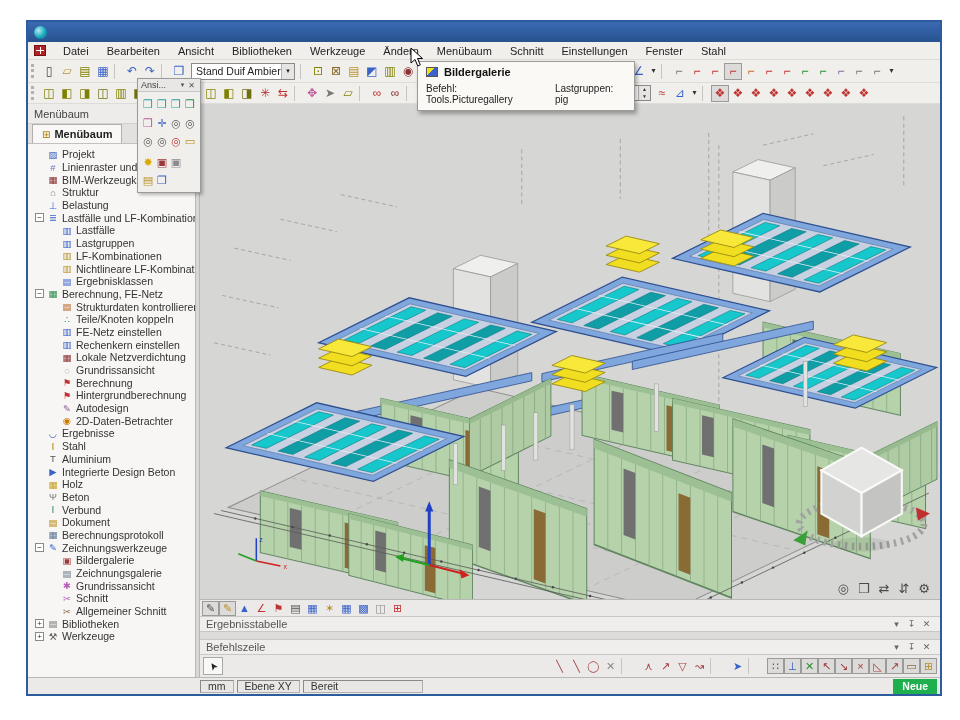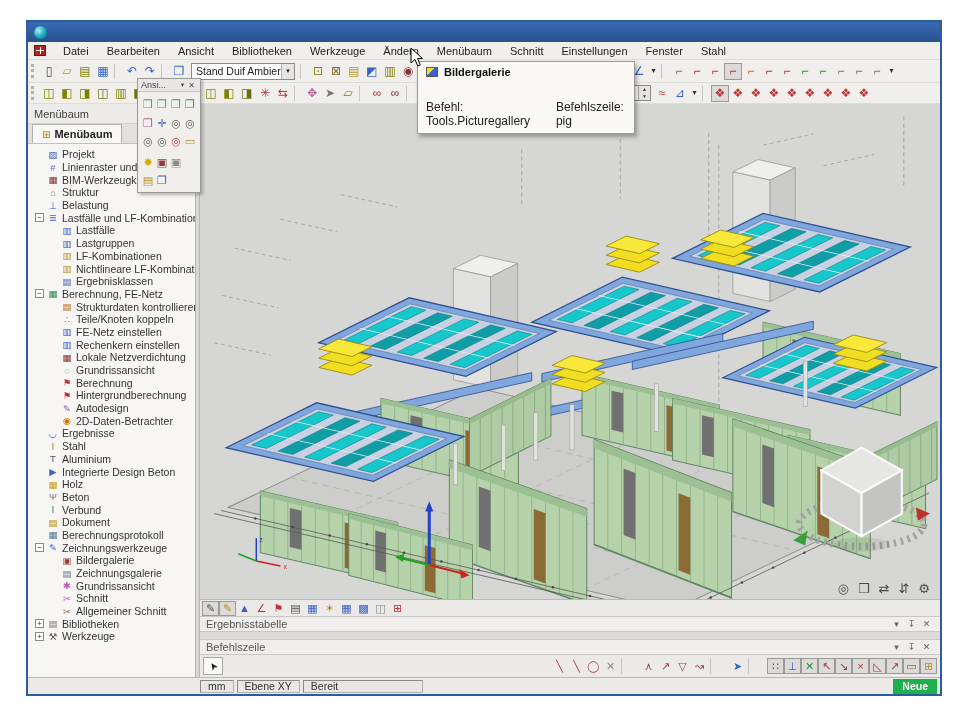"Befehl: Tools.Picturegallery" .tt-row2 { font-size: 12px -> 10px; margin-top: 22px -> 5px }
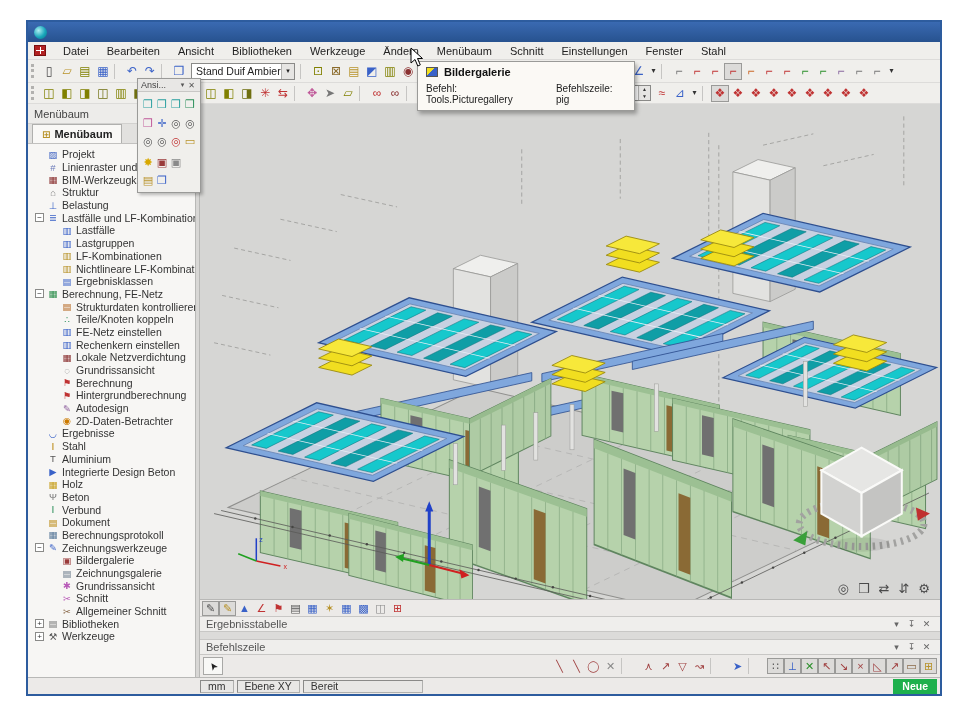"Befehlszeile: pig" span { text: Befehlszeile -> Lastgruppen }
